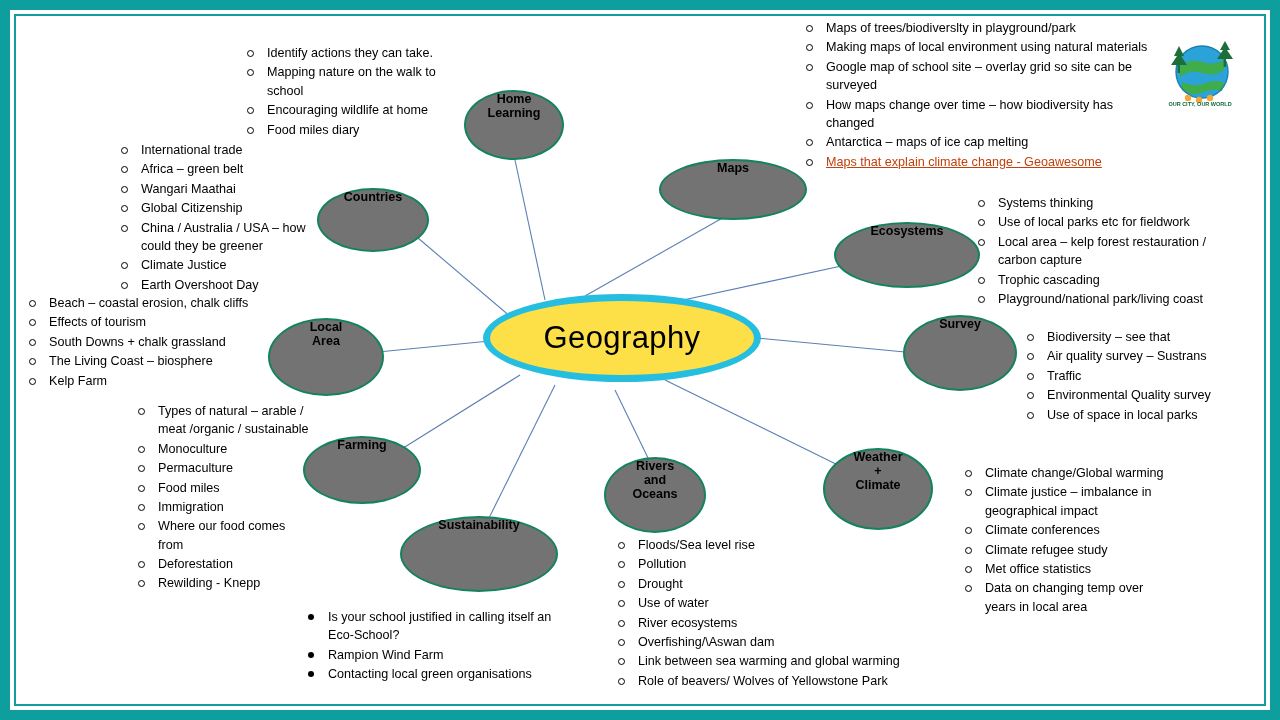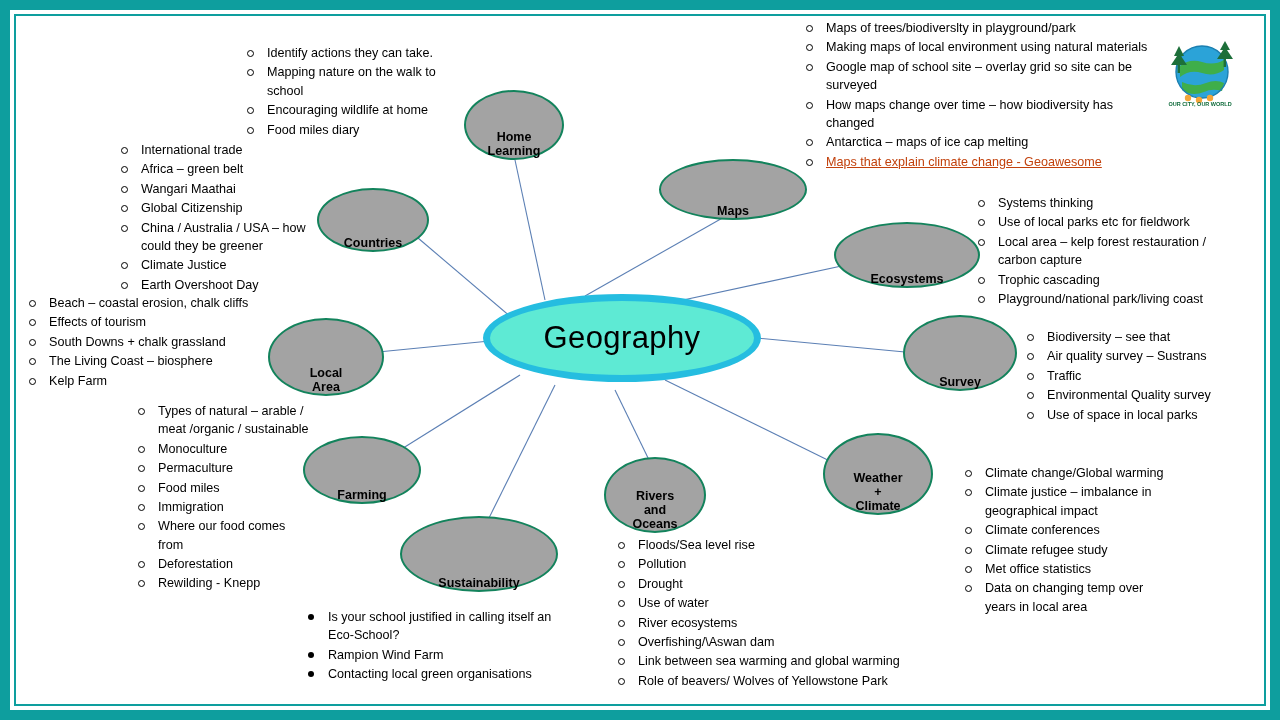"Home" .node { align-items: flex-end -> flex-start; background: #a3a3a3 -> #737373 }
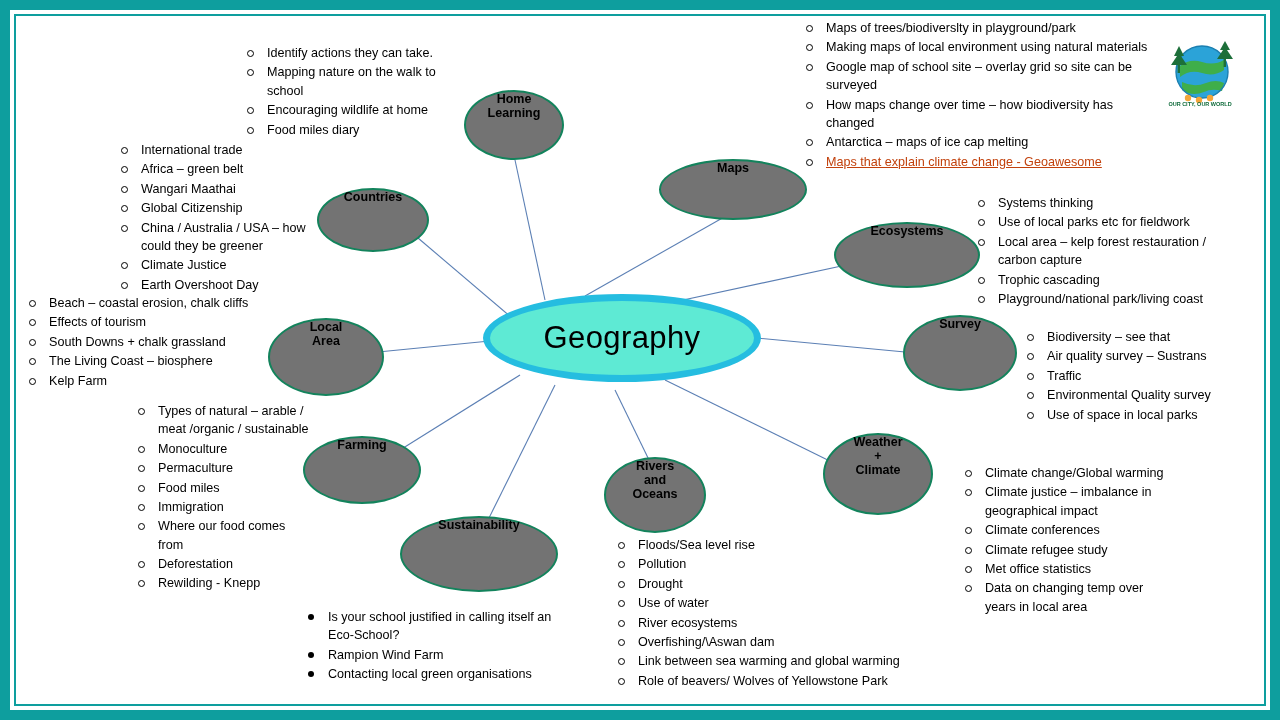"Geography" .center-node { background: #5eead4 -> #fde047 }
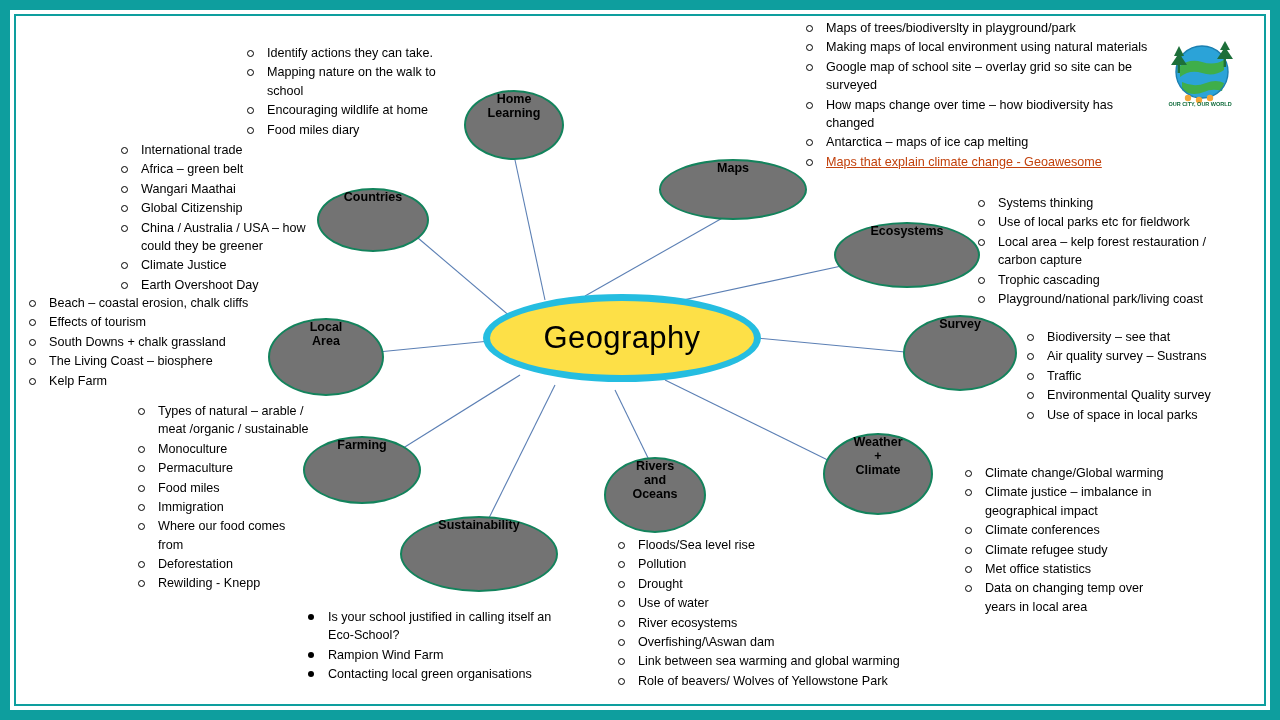"Weather" div.node { top: 433px -> 448px }
